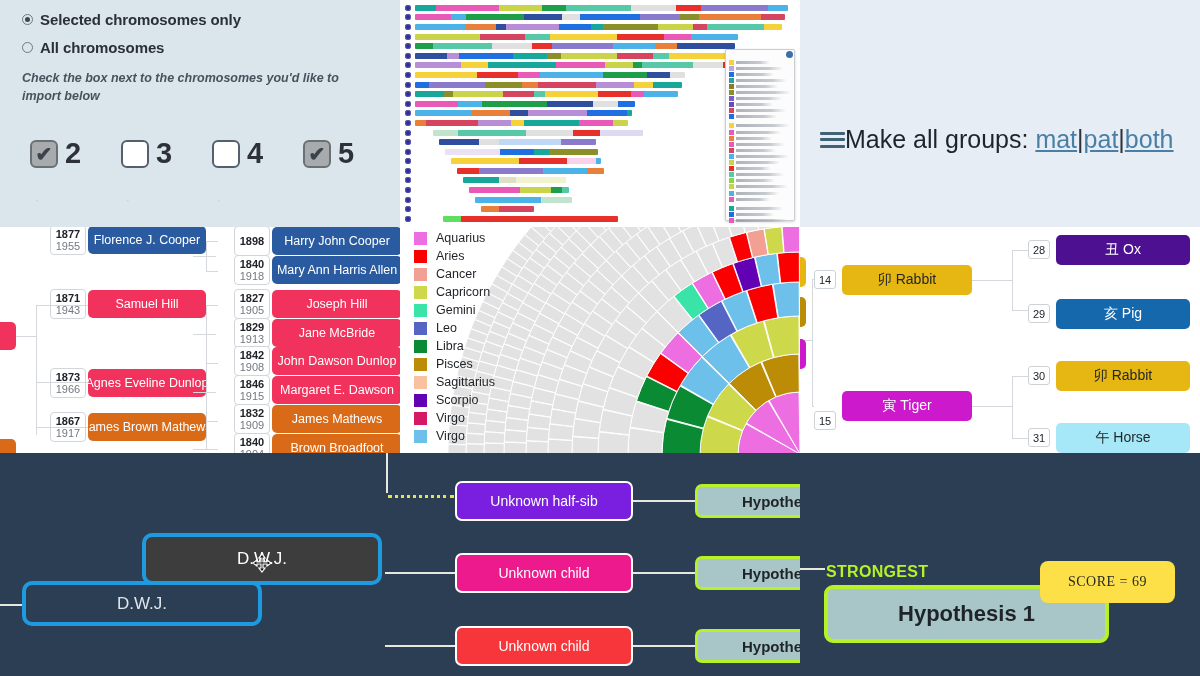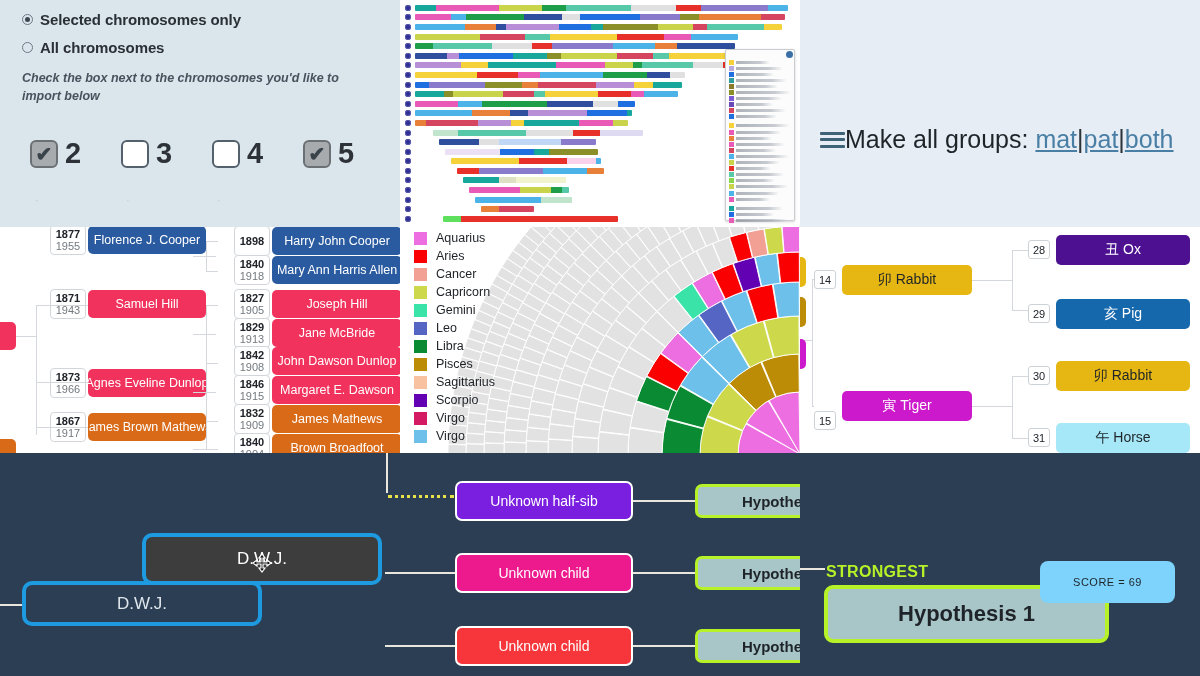"SCORE = 69" .score-badge { background: #7dd3fc -> #fde047; font-family: Liberation Sans, sans-serif -> Liberation Serif, serif; font-size: 11px -> 14px }
